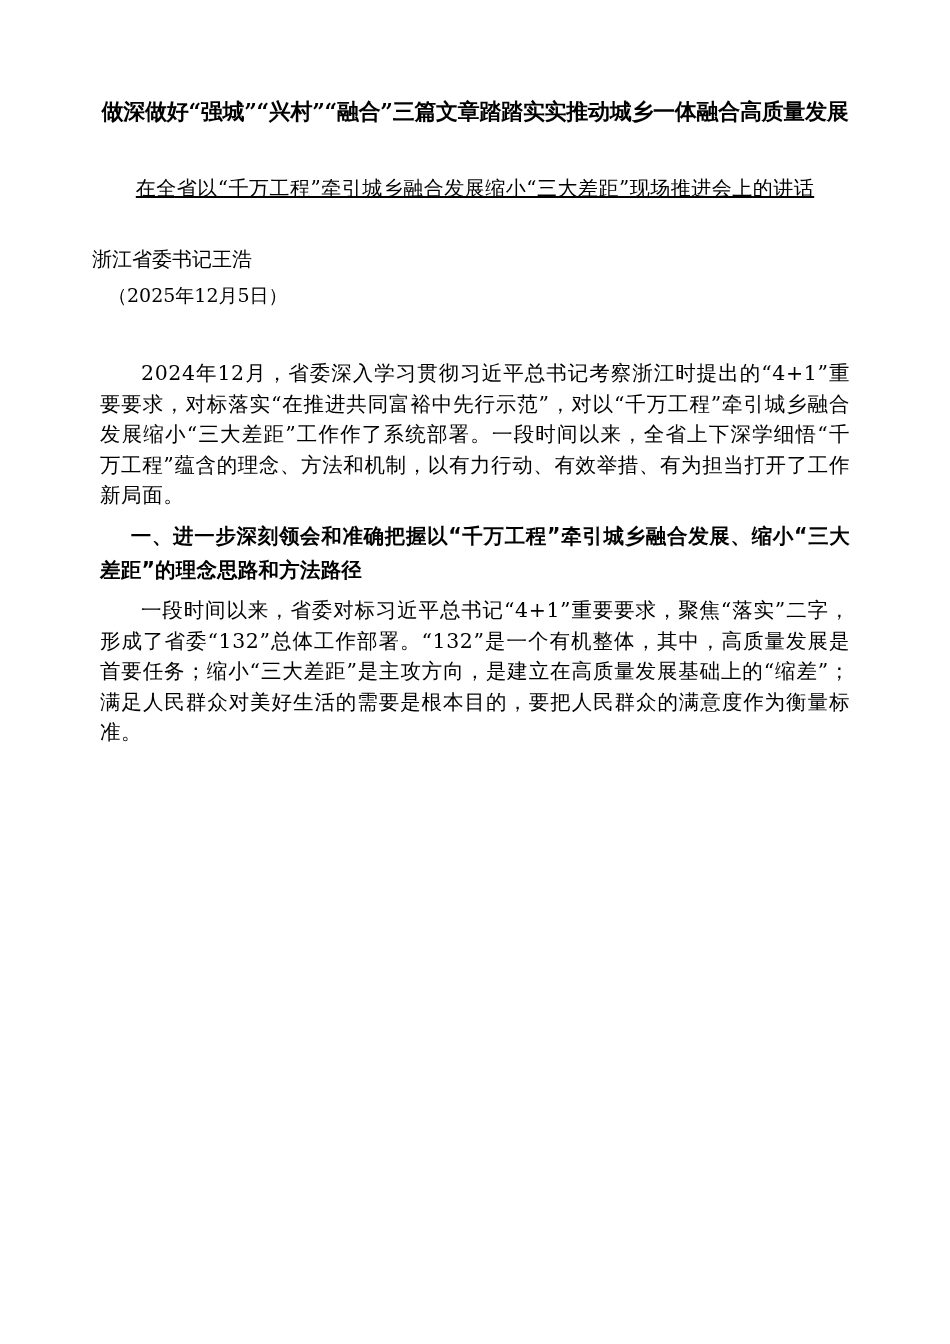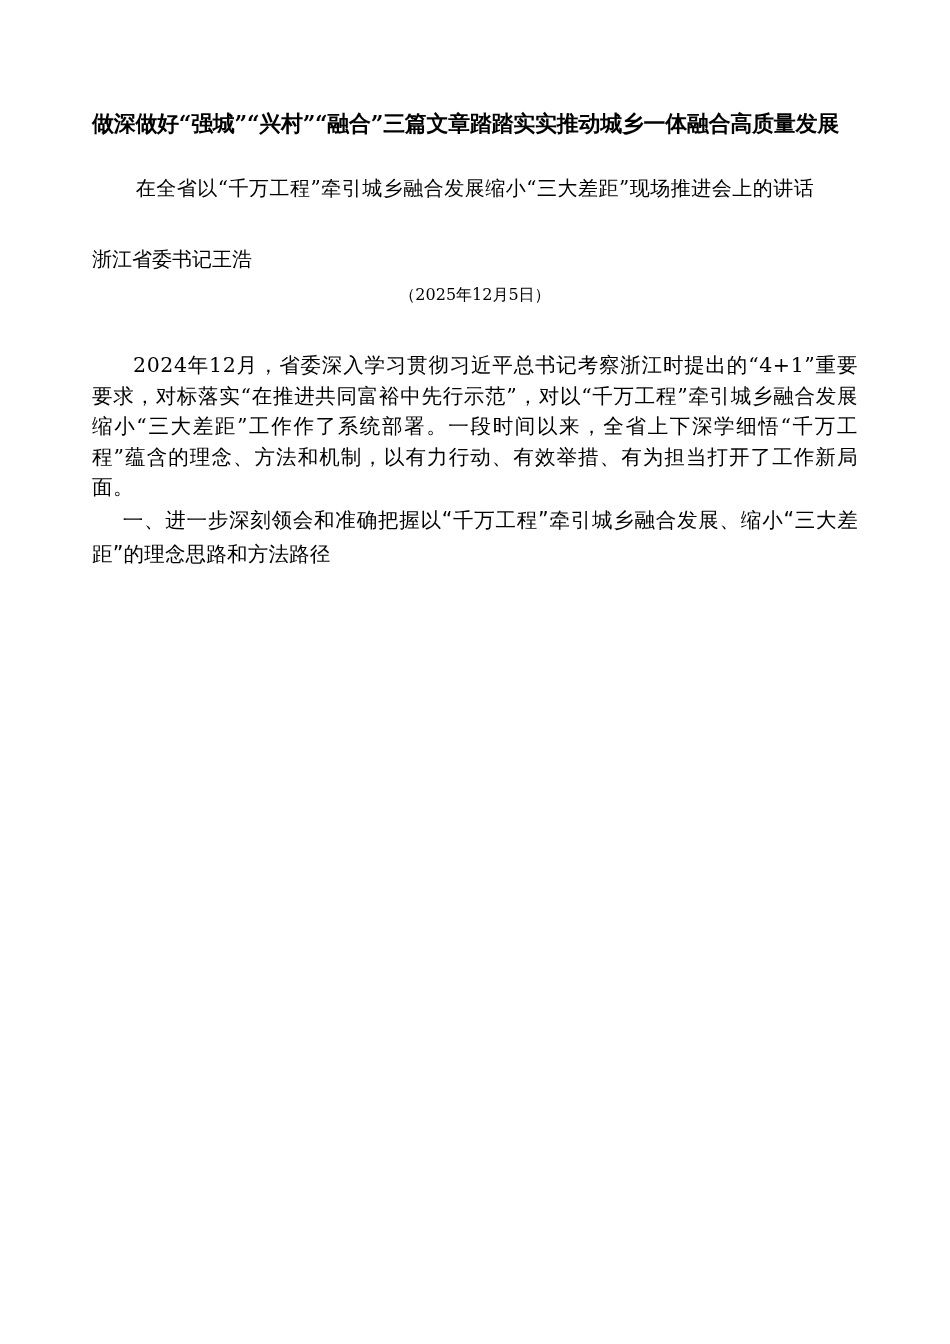"做深做好“强城”“兴村”“融合”三篇文章踏踏实实推动城乡一体融合高质量发展" .title { margin-top: 12px -> none; text-align: left -> center }
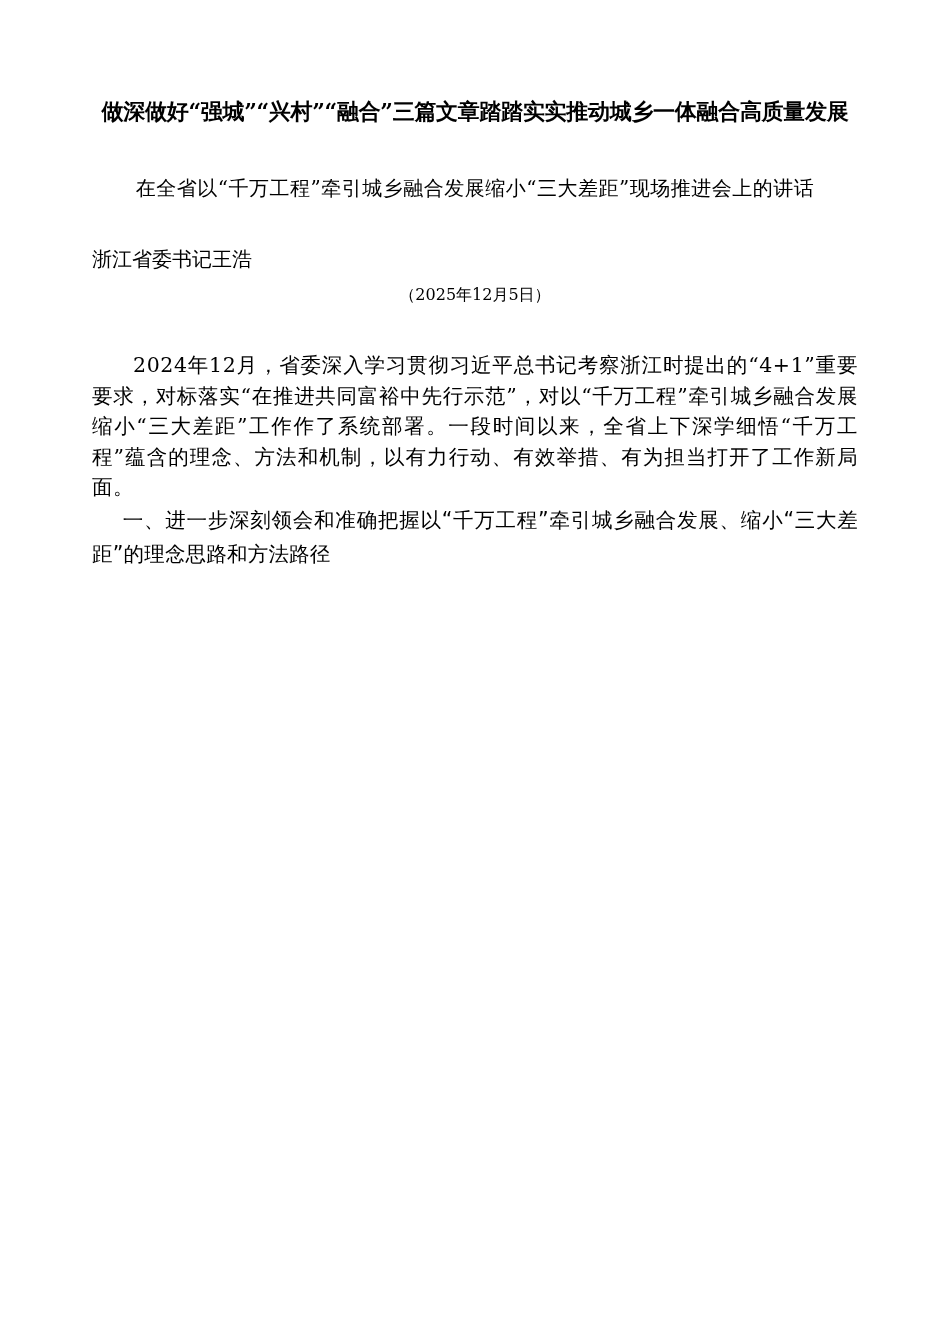"在全省以“千万工程”牵引城乡融合发展缩小“三大差距”现场推进会上的讲话" .subtitle { text-decoration: none -> underline }
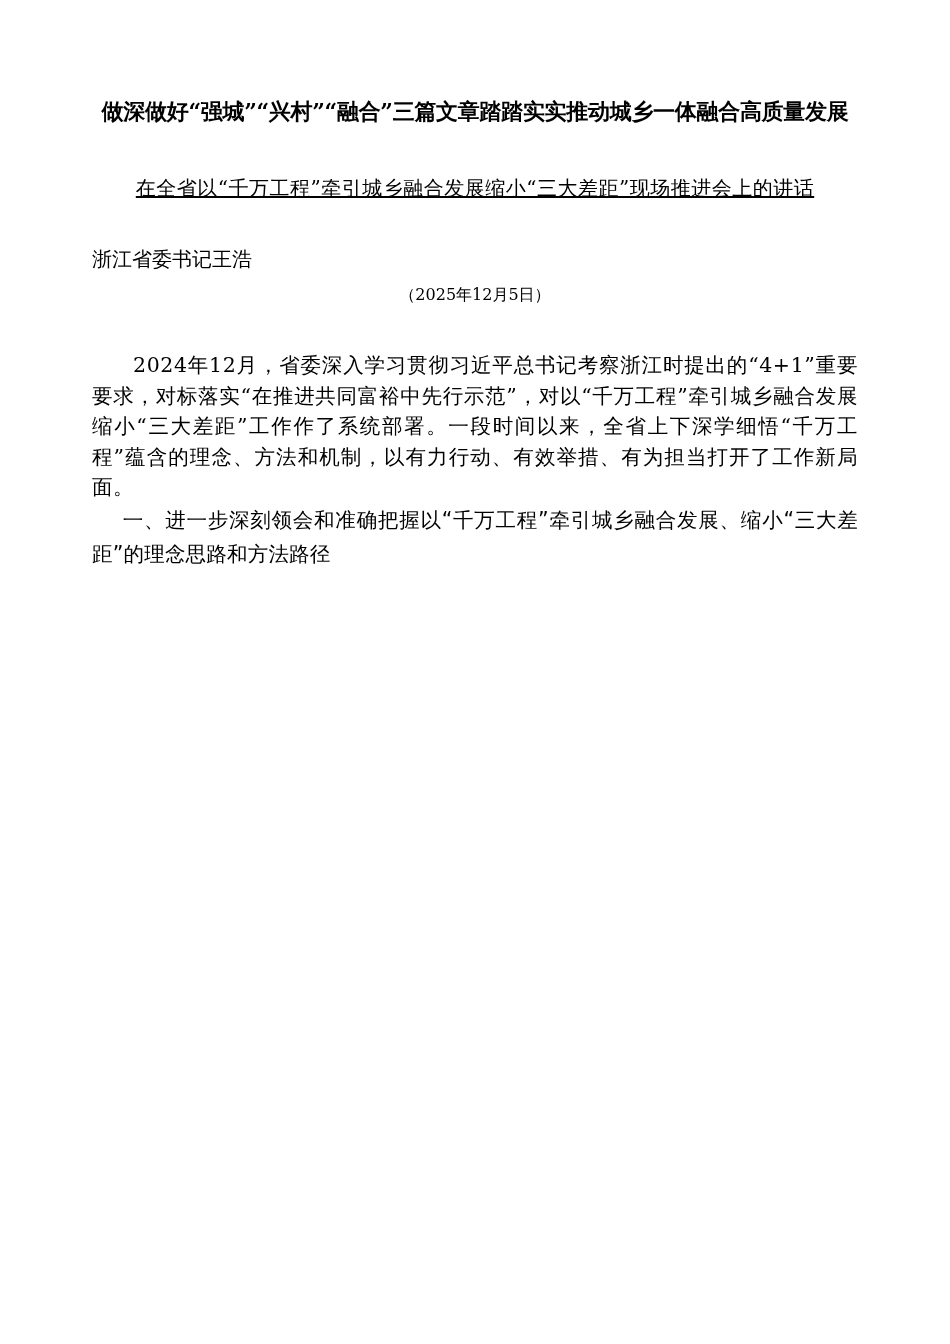"（2025年12月5日）" .date { font-size: 16px -> 19px; left: 0 -> 16px; text-align: center -> none }
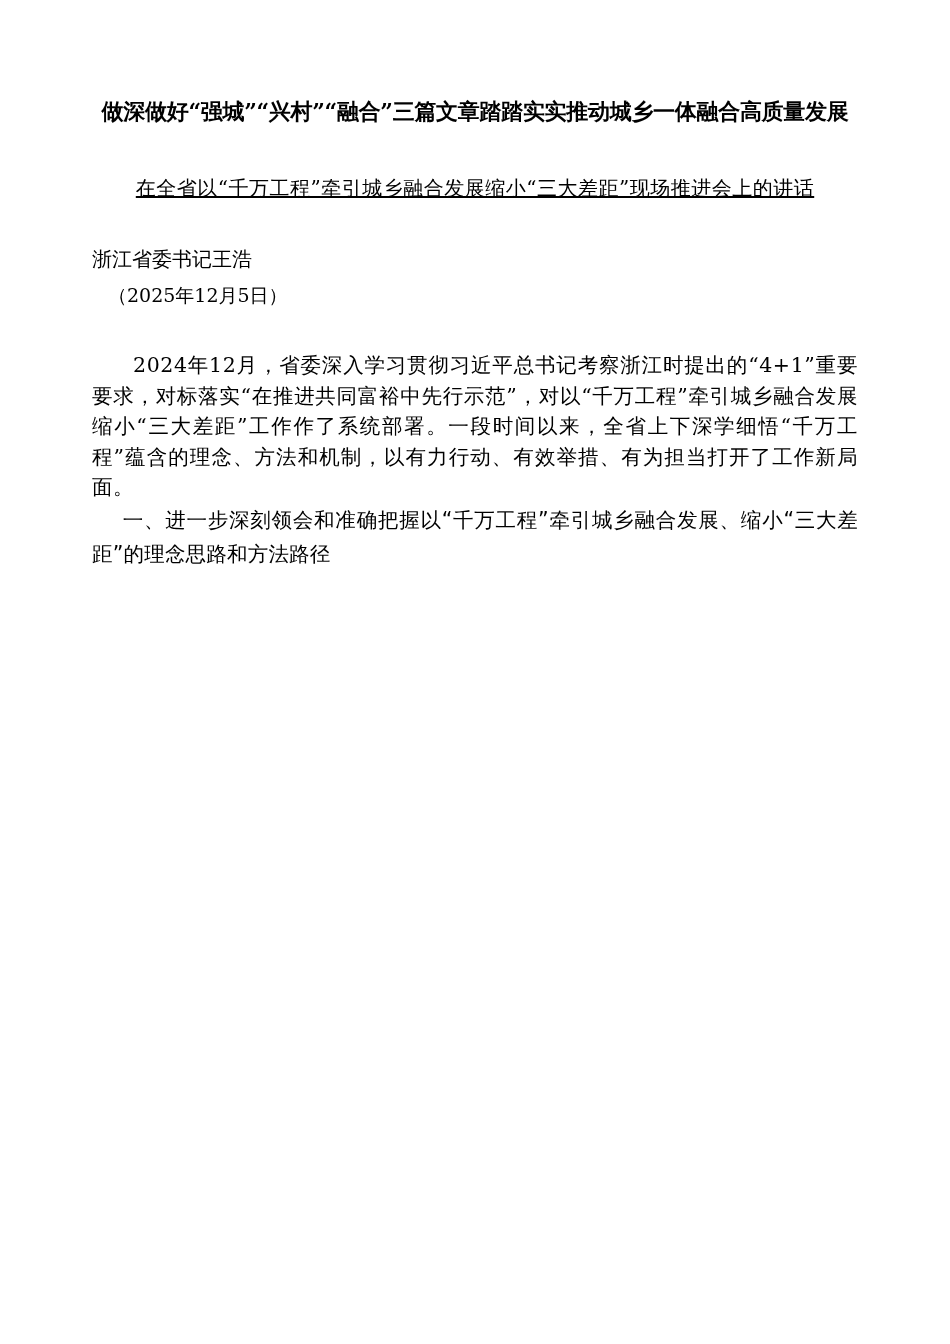"2024年12月，省委深入学习贯彻习近平总书记考察浙江时提出的“4+1”重要要求" .para { margin: 0 -> 8px }
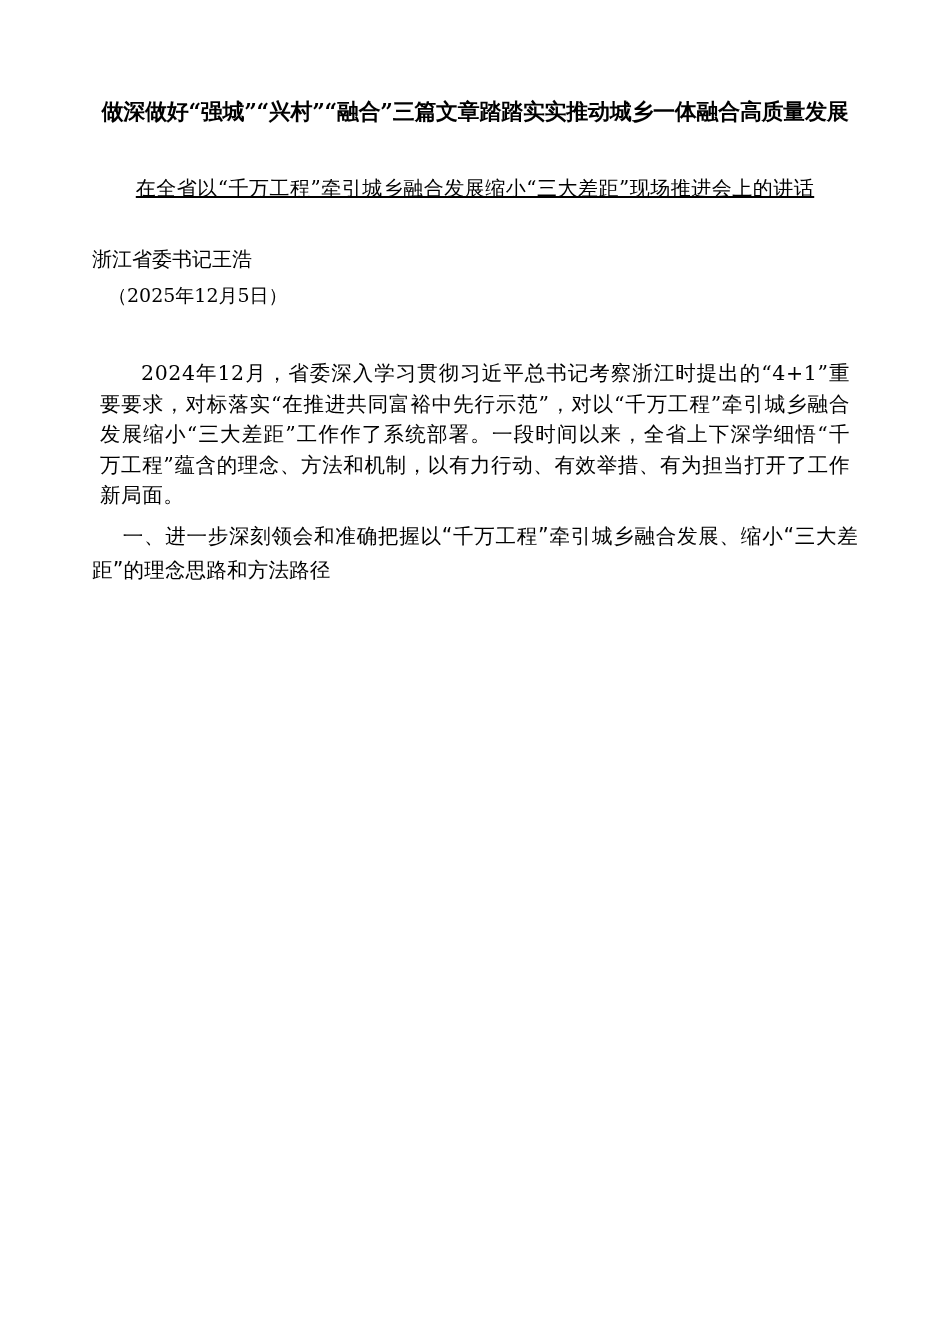"一、进一步深刻领会和准确把握以“千万工程”牵引城乡融合发展、缩小“三大差距”的理" .heading { font-weight: normal -> bold; margin: 0 -> 8px }
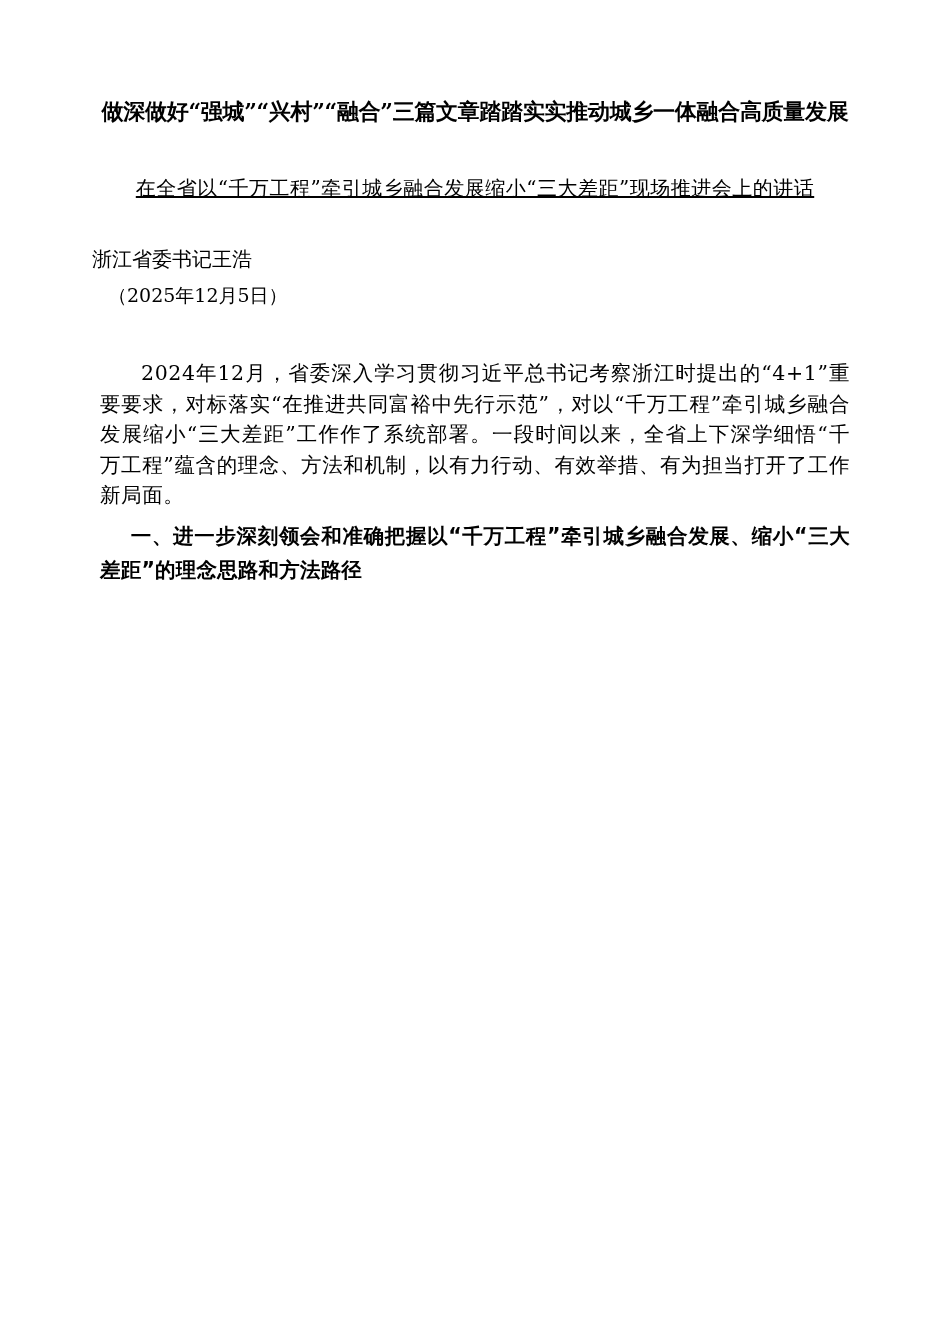"一段时间以来，省委对标习近平总书记“4+1”重要要求，聚焦“落实”二字，形成了省" p.para { html: none -> <p>一段时间以来，省委对标习近平总书记“4+1”重要要求，聚焦“落实”二字，形成了省委“132”总体工作部署。“132”是一个有机整体，其中，高质量发展是首要任务；缩小“三大差距”是主攻方向，是建立在高质量发展基础上的“缩差”；满足人民群众对美好生活的需要是根本目的，要把人民群众的满意度作为衡量标准。</p> }
